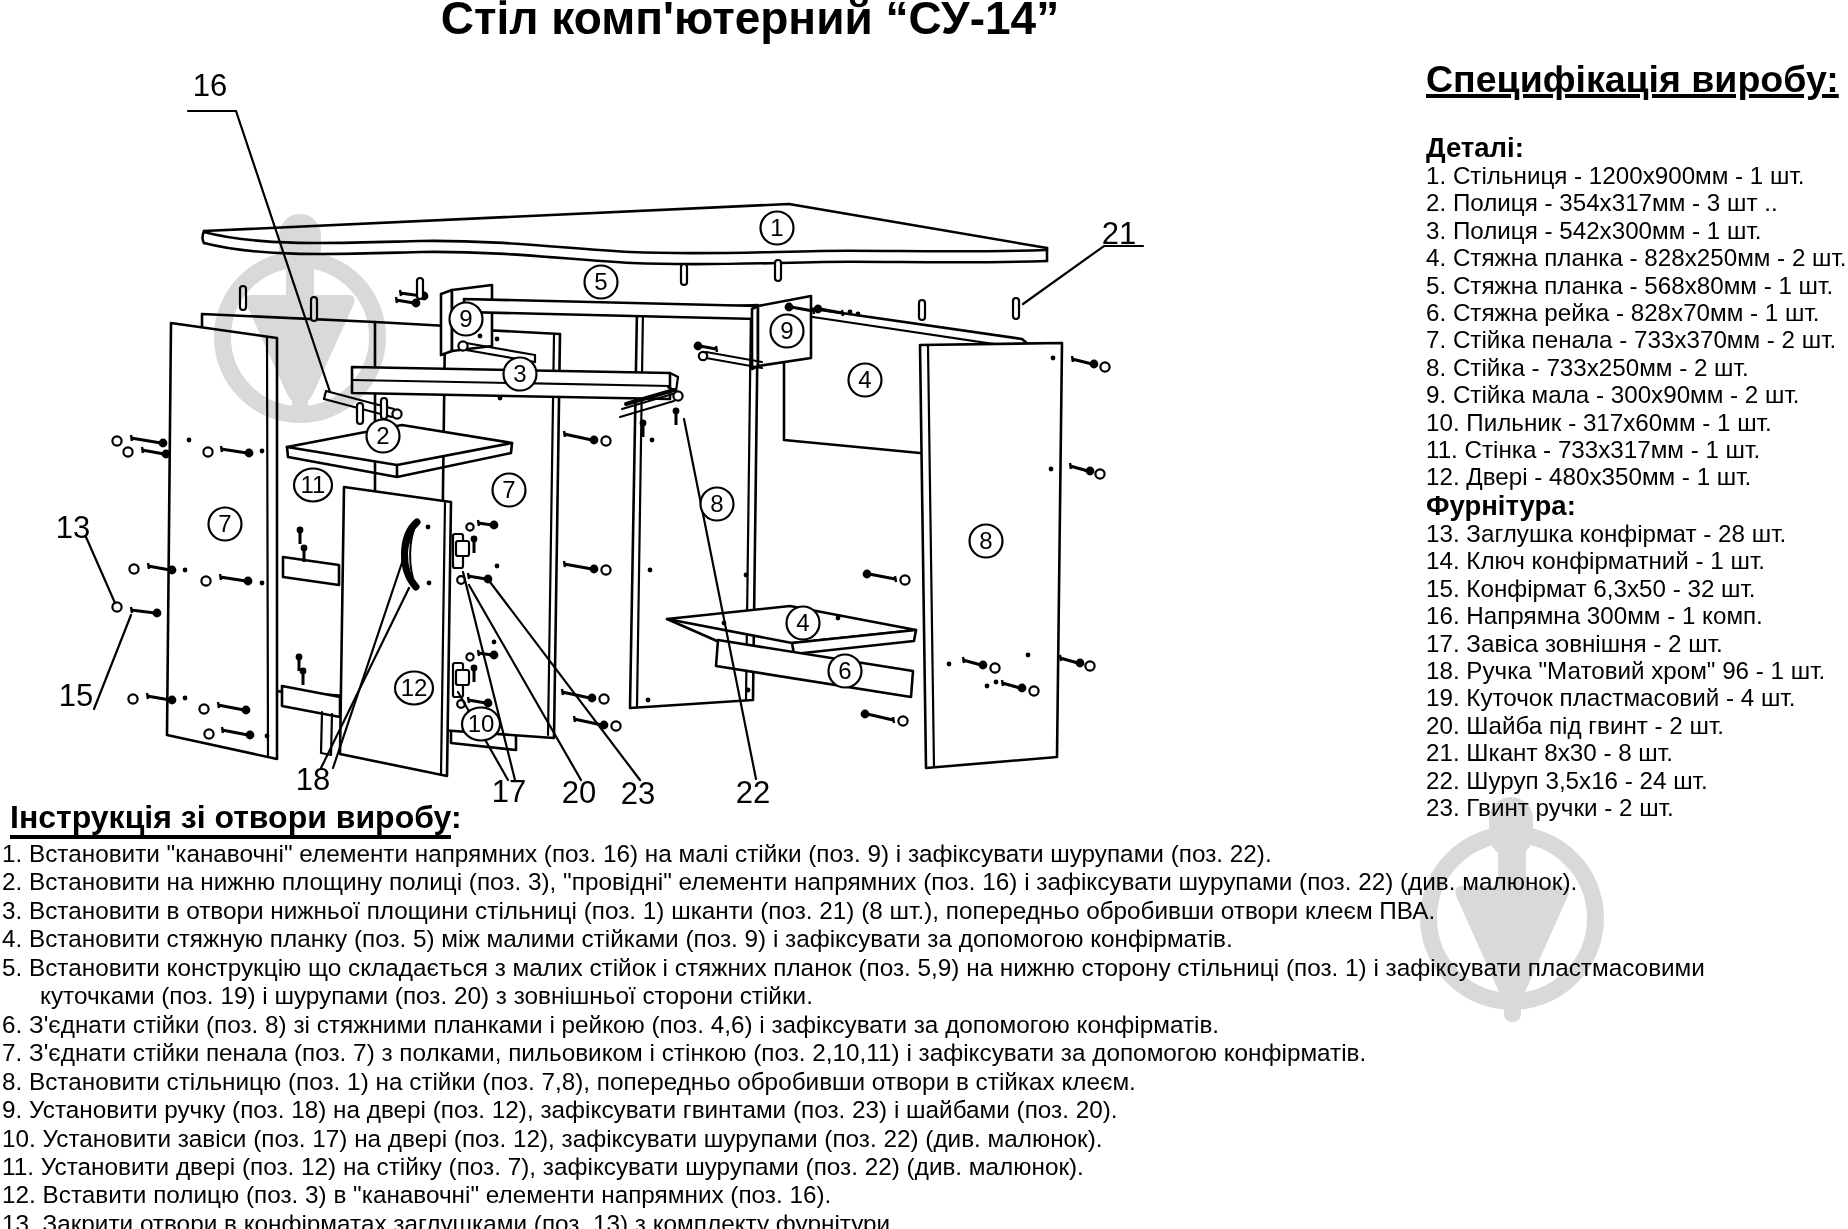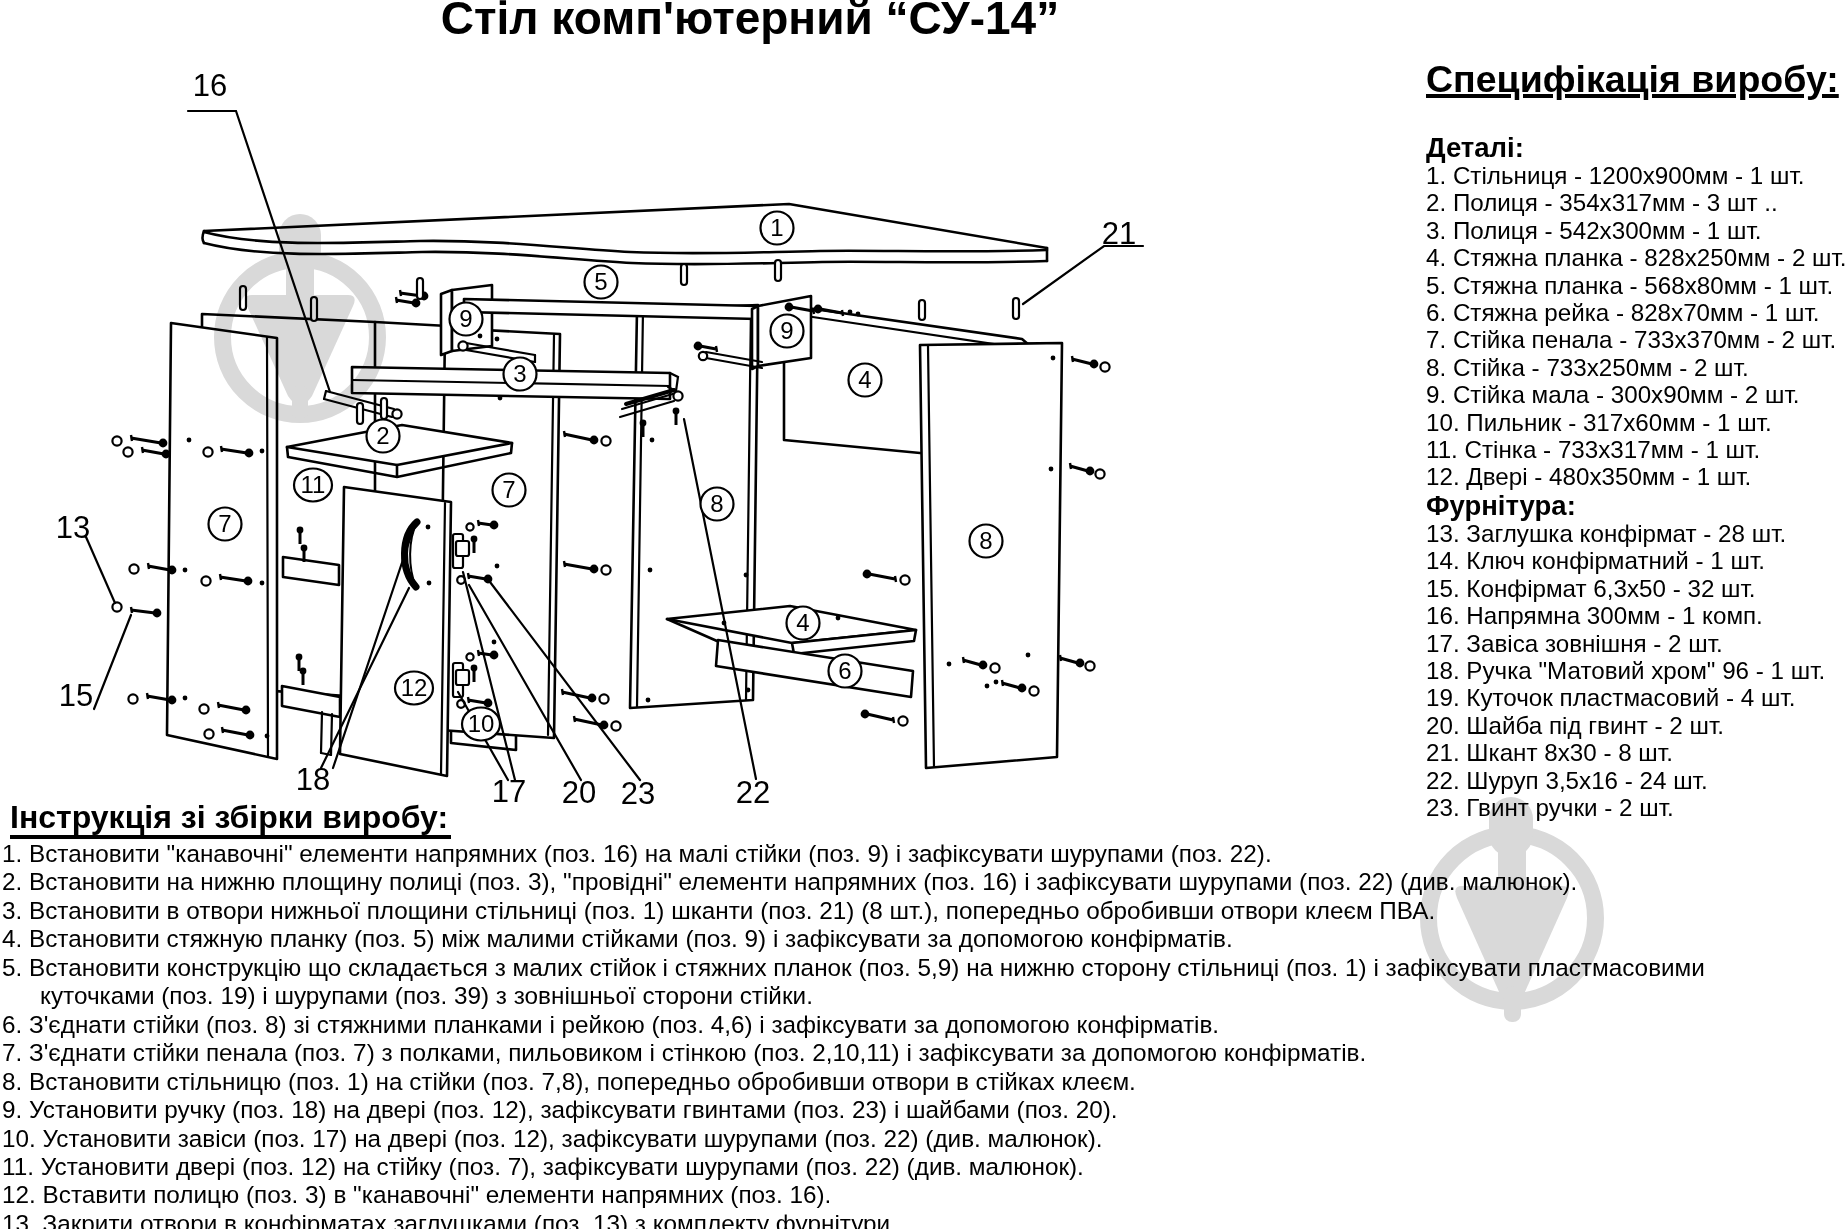"Інструкція зі збірки виробу:" div.abs { text: збірки -> отвори }
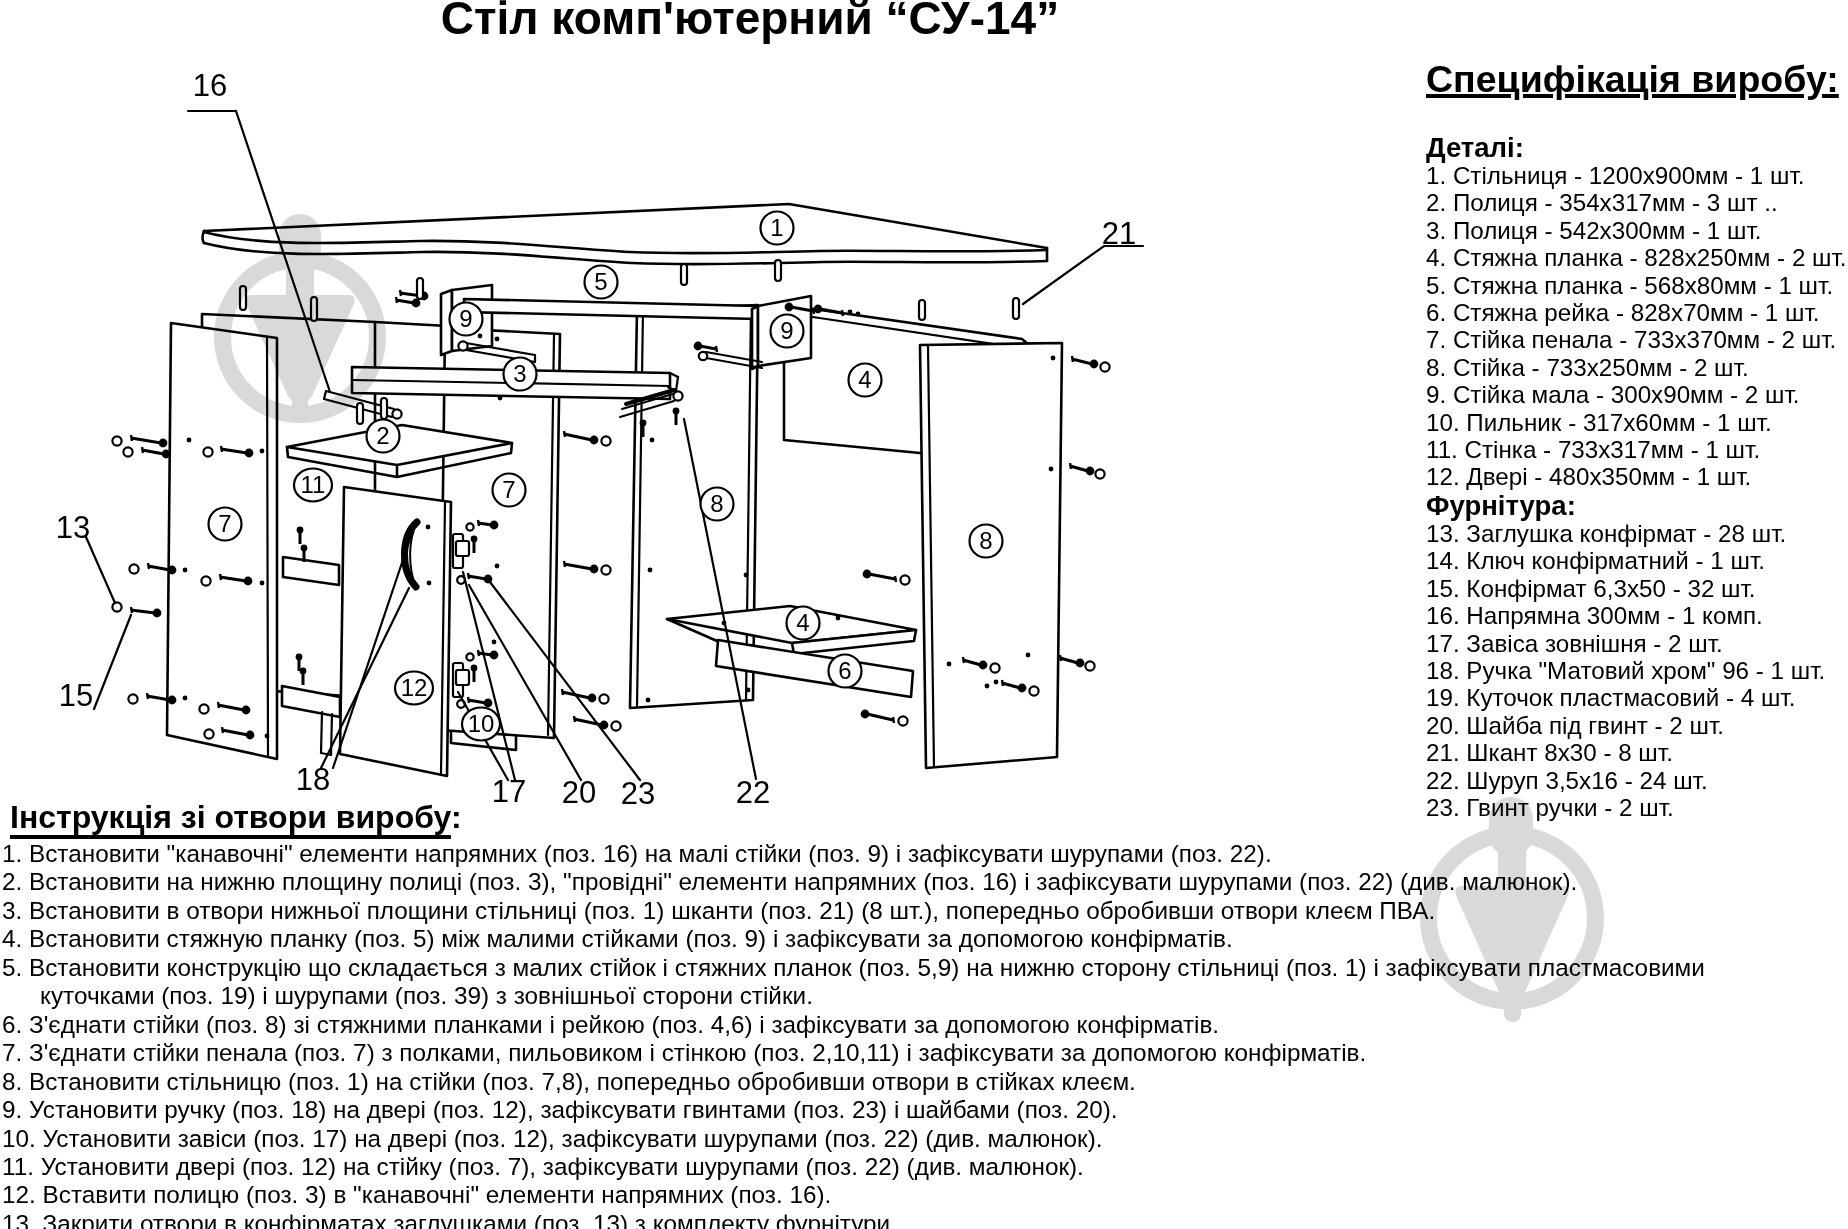"куточками (поз. 19) і шурупами" span { text: 39 -> 20 }
